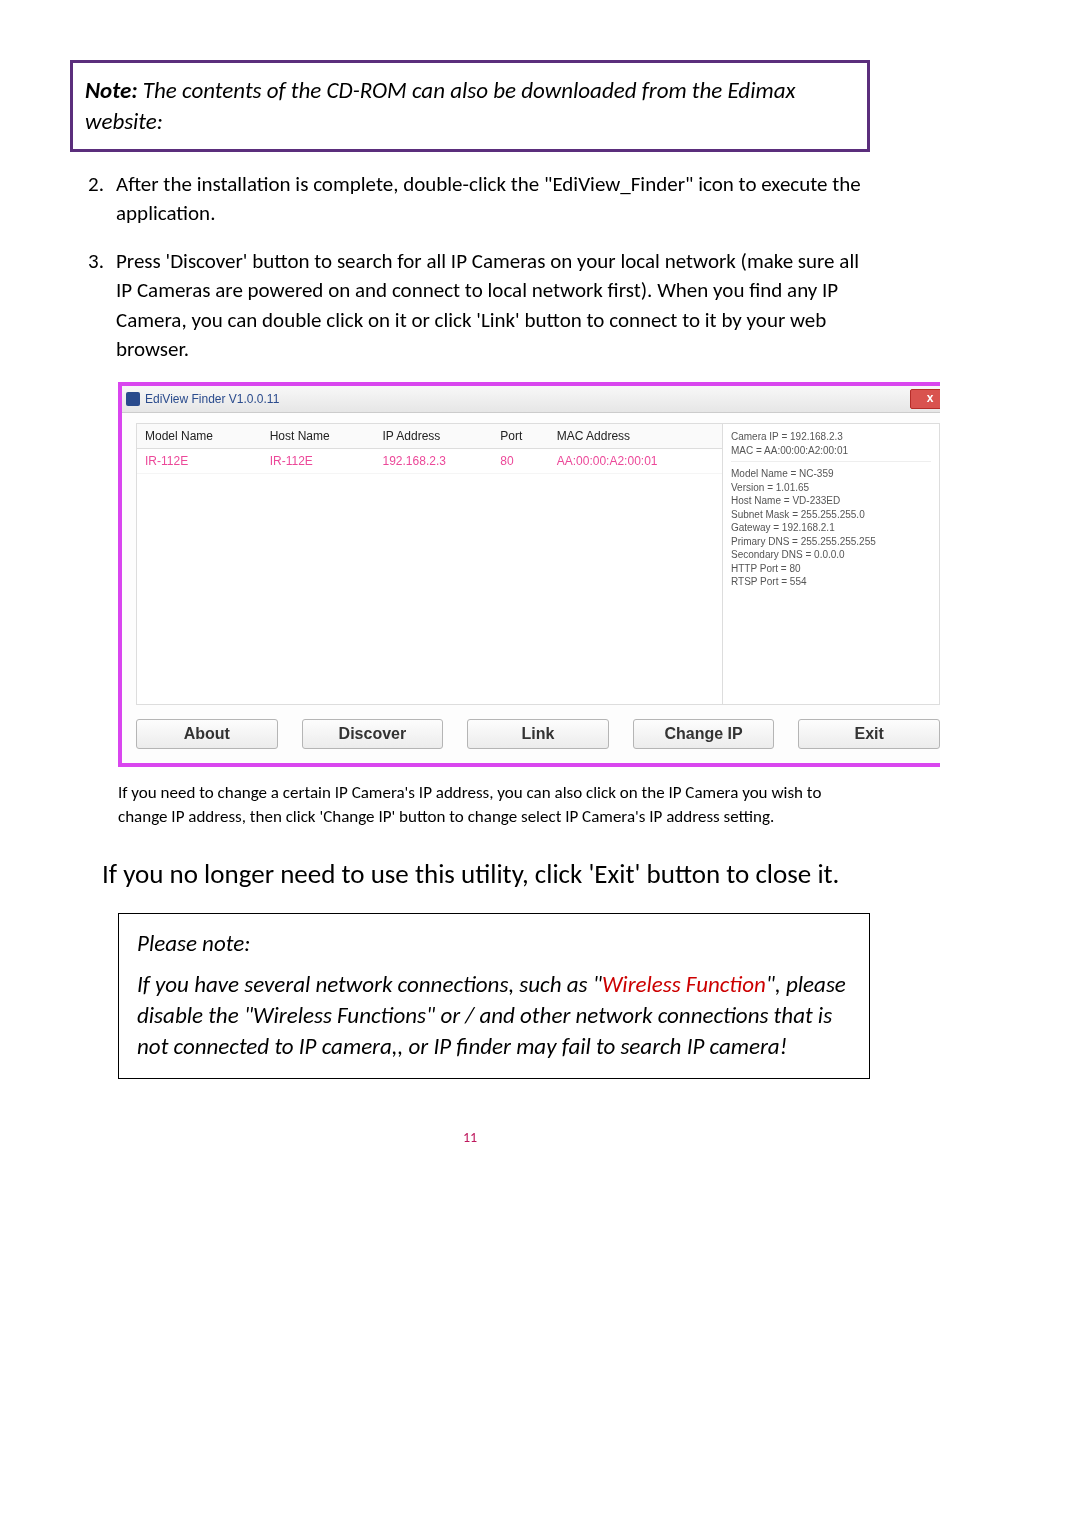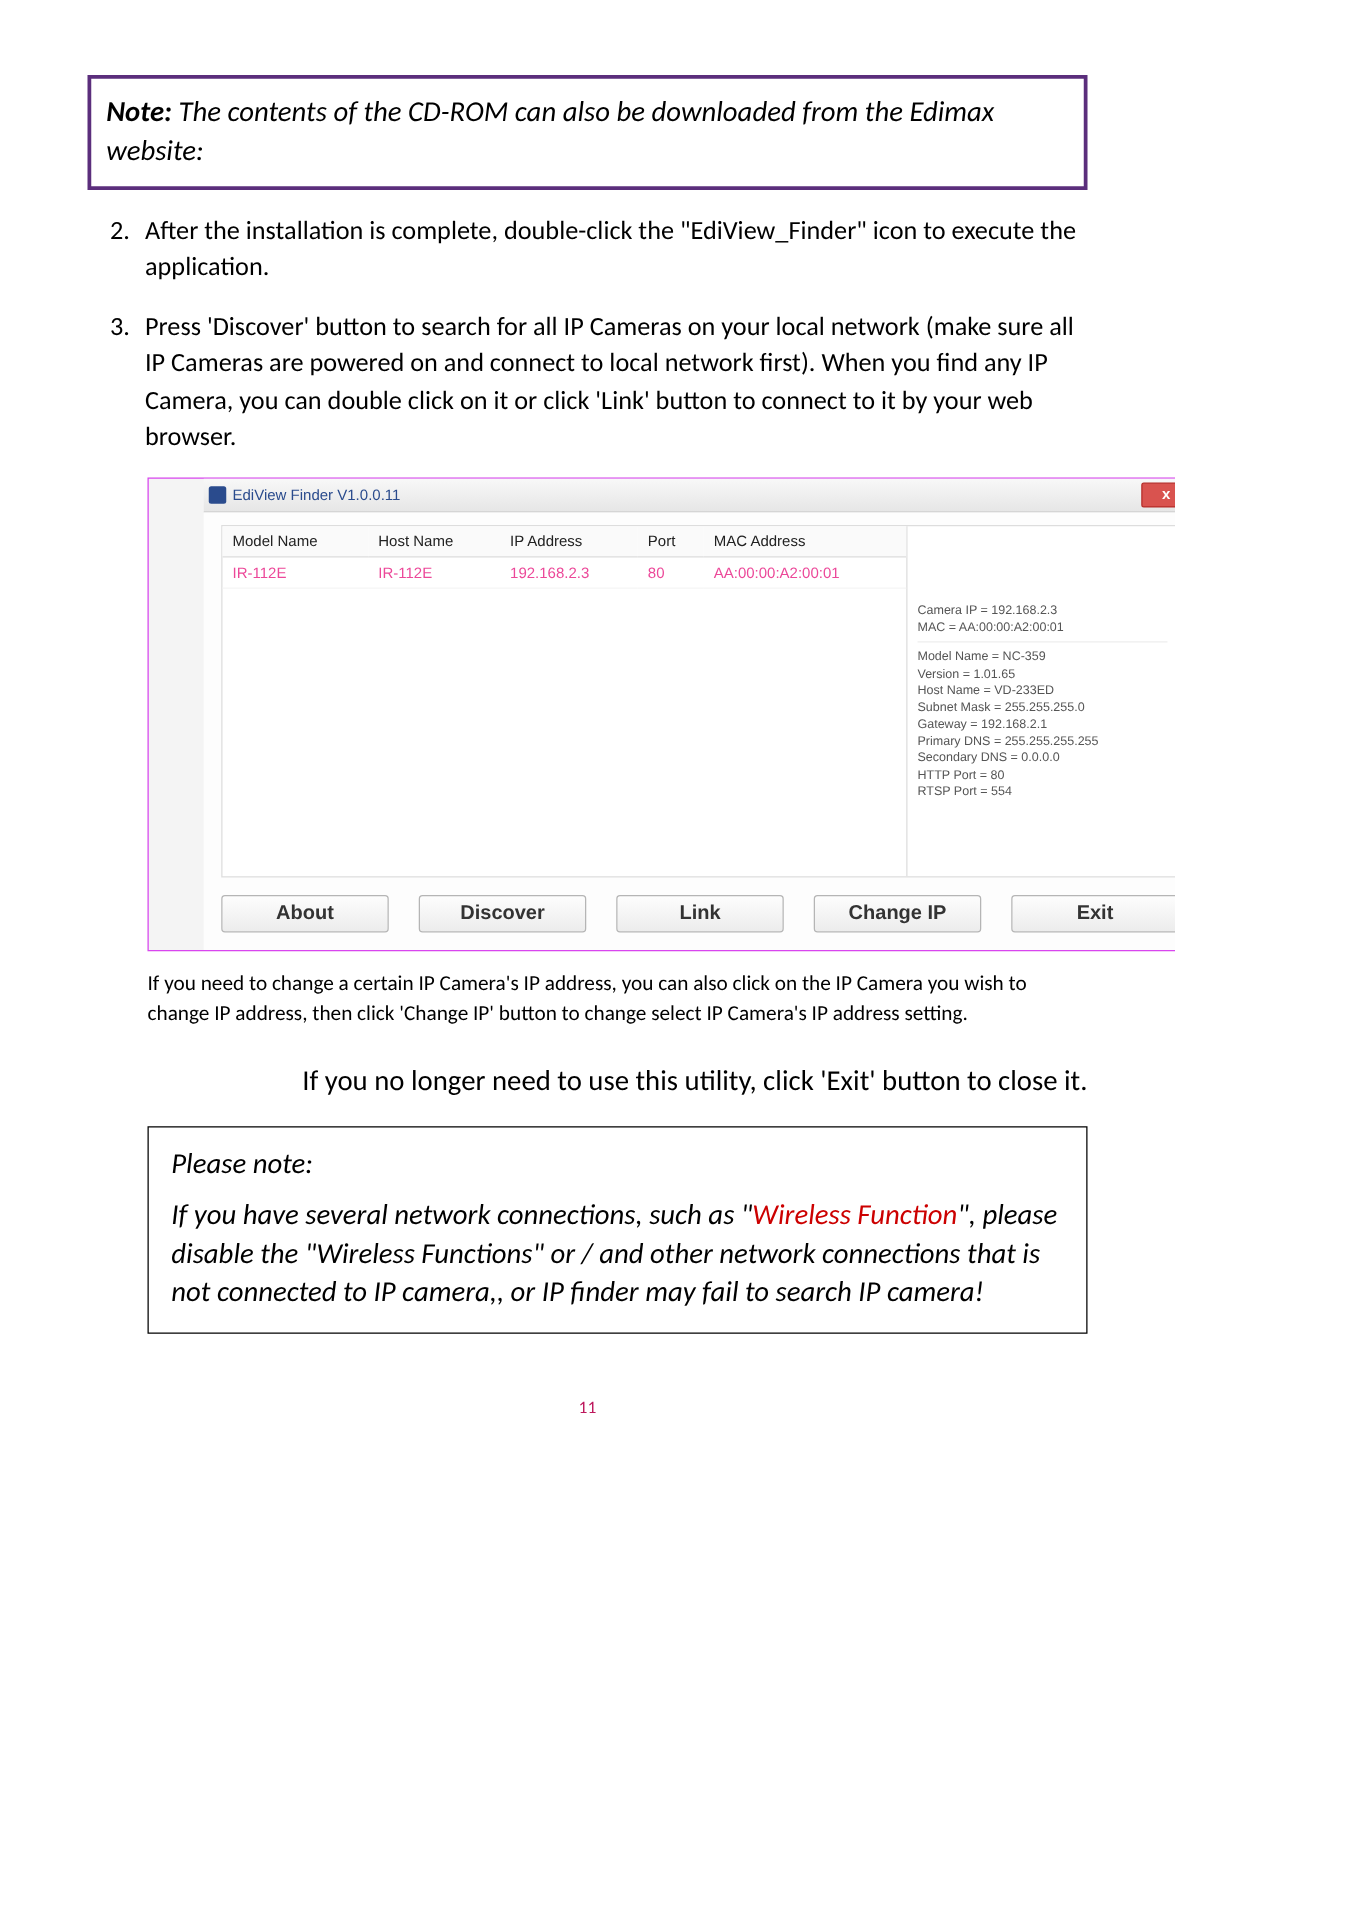"EdiView Finder V1.0.0.11" .screenshot { border: 1px solid #d946ef -> 4px solid #d946ef; padding-left: 44px -> none }
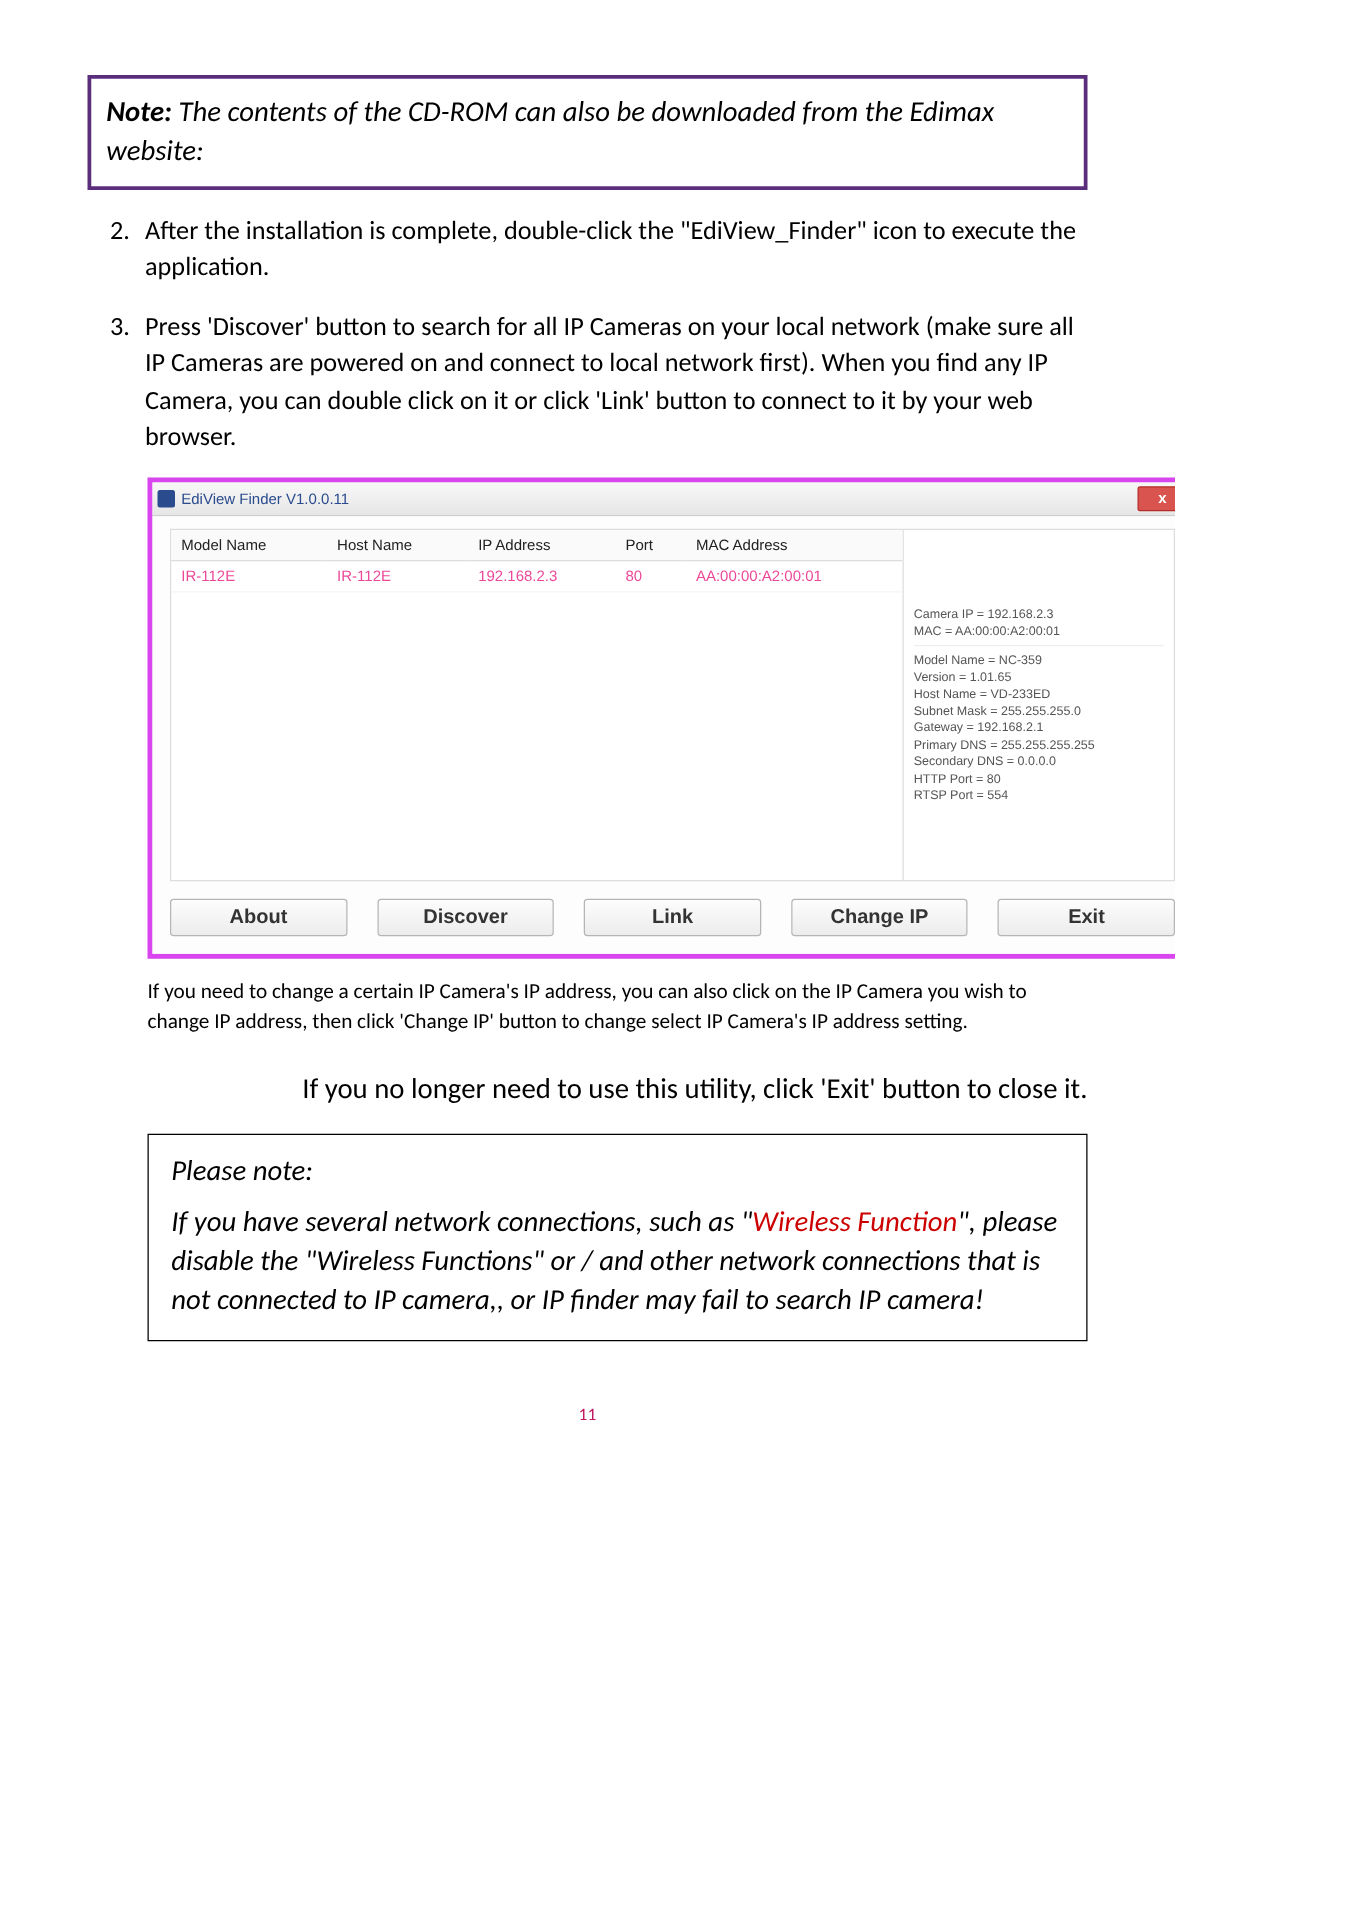"Model Name" .columns { align-items: center -> none }
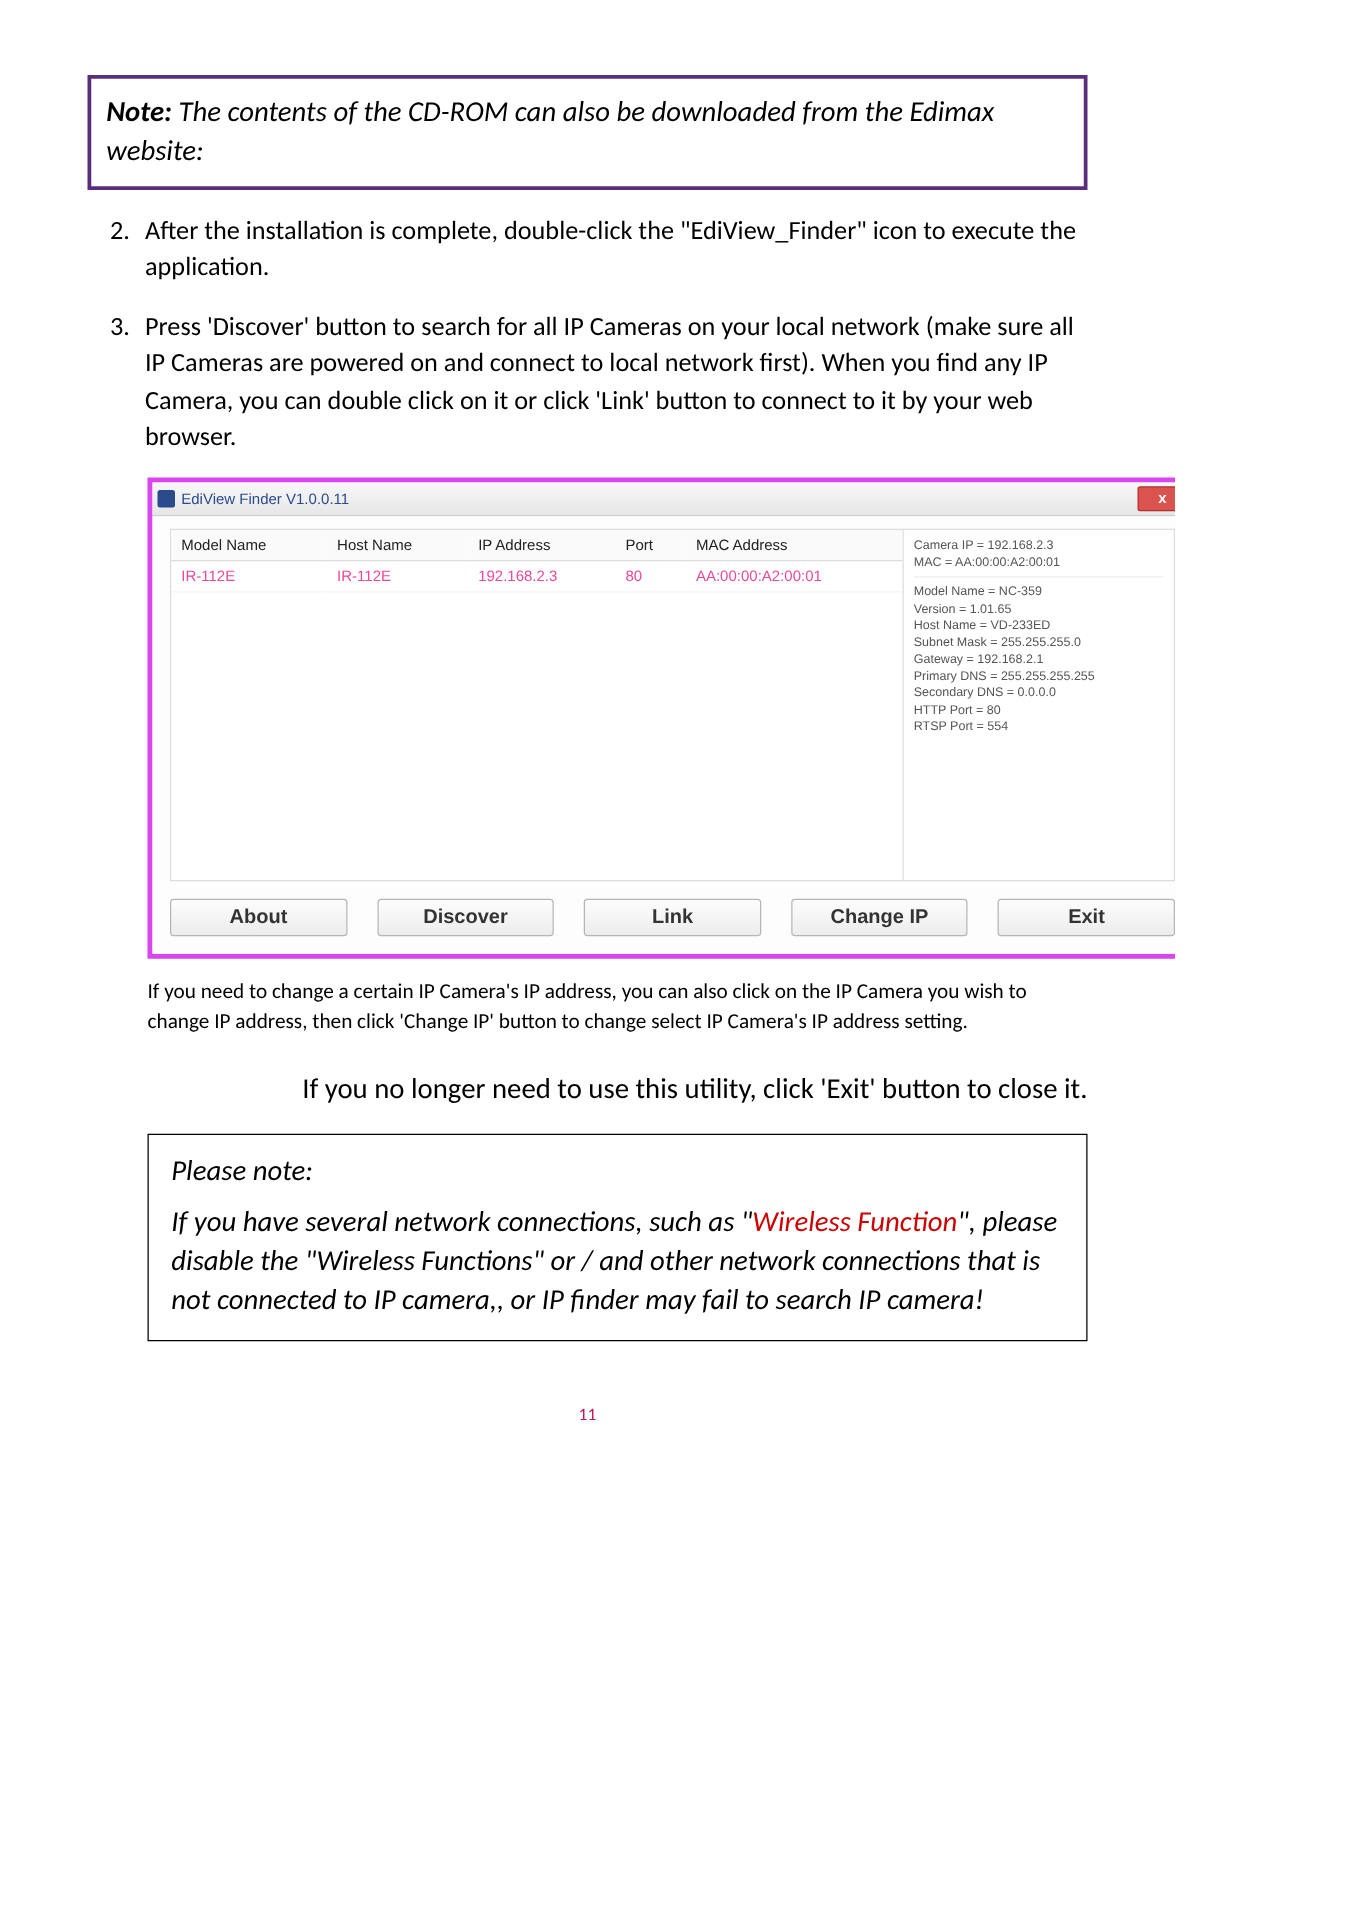"If you no longer need" .para2 { font-size: 23px -> 27px; text-align: right -> none }
